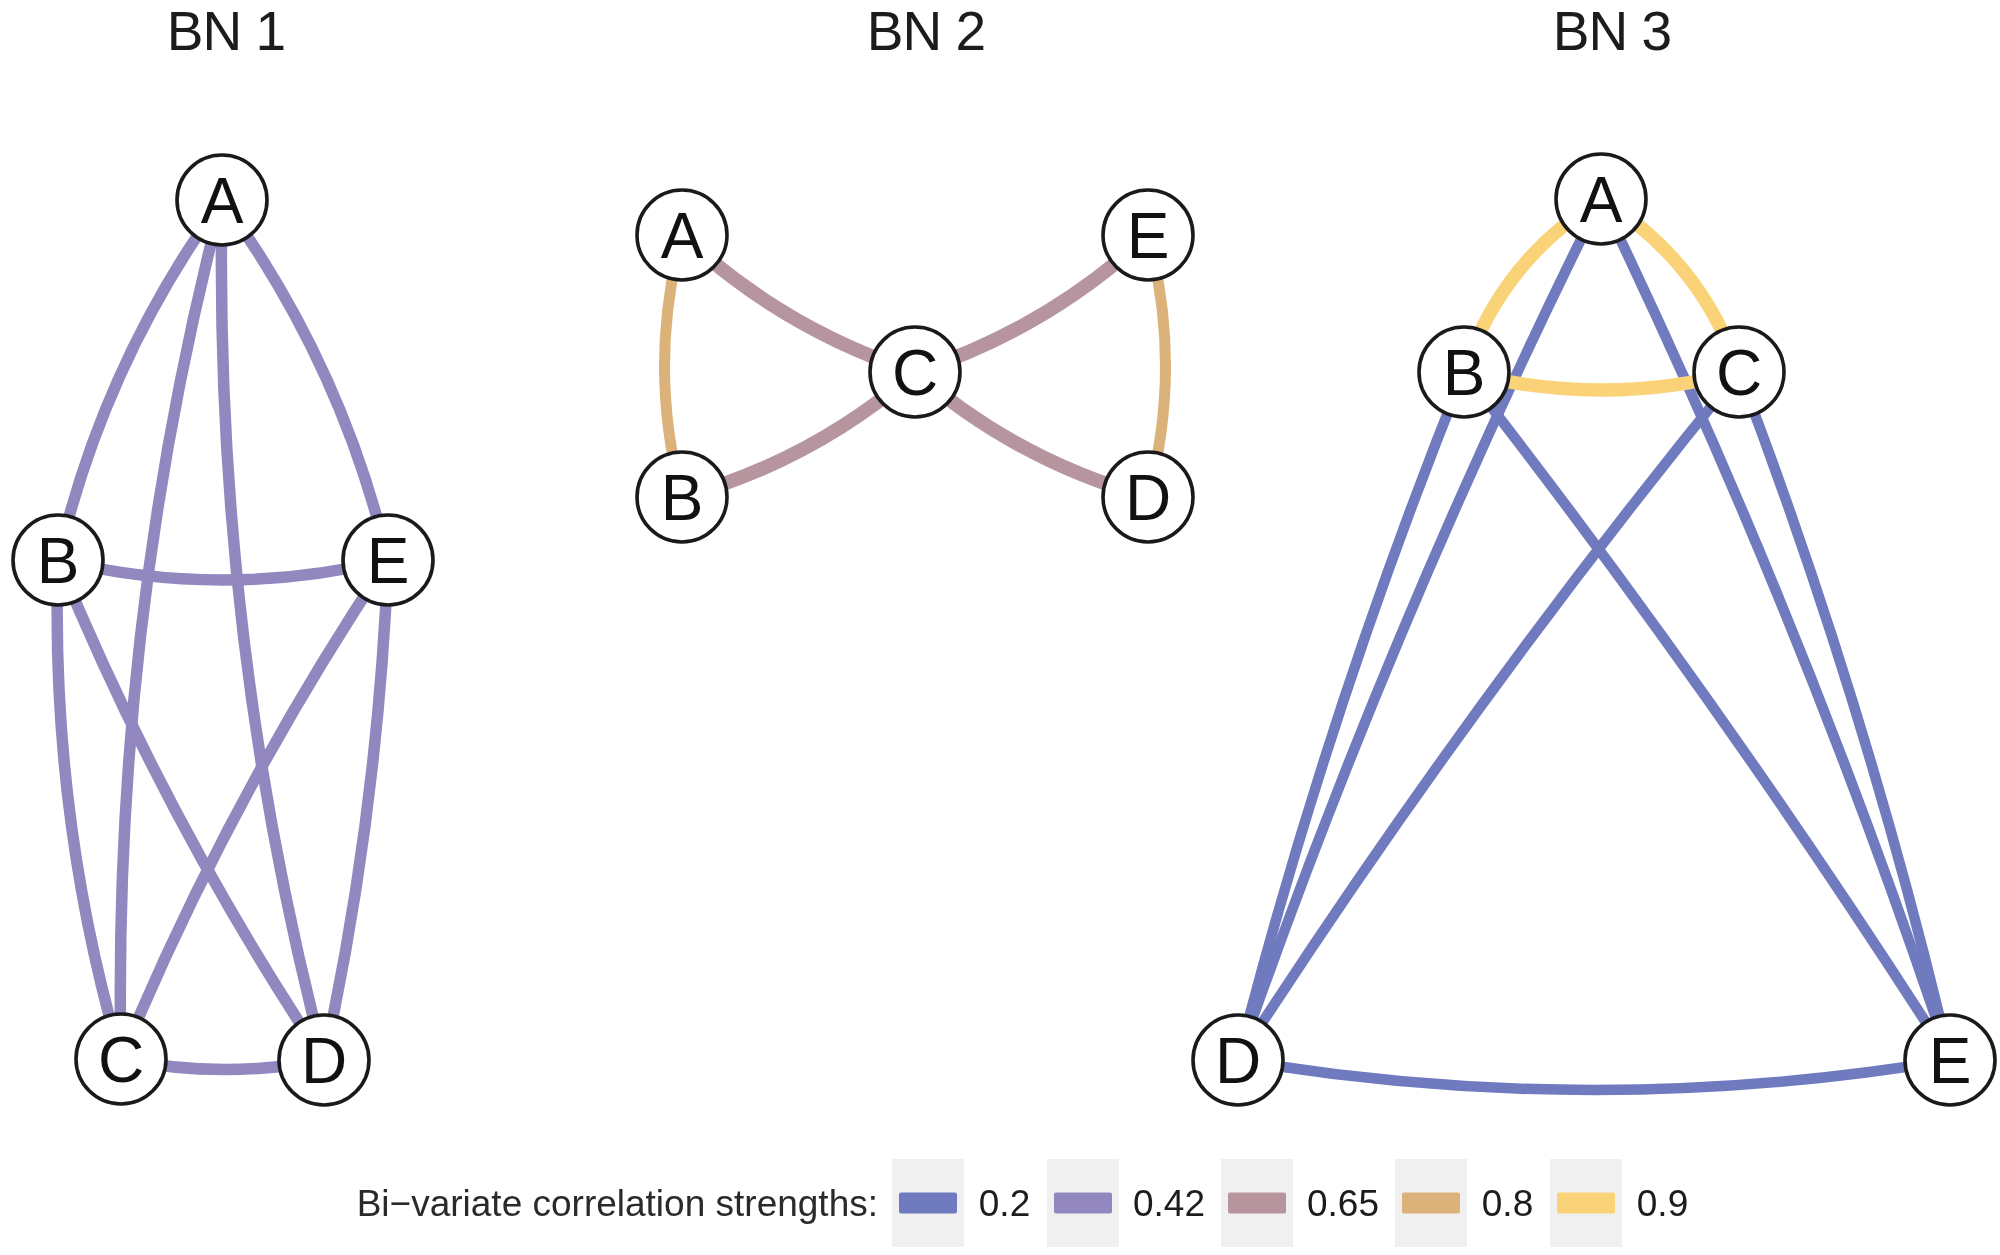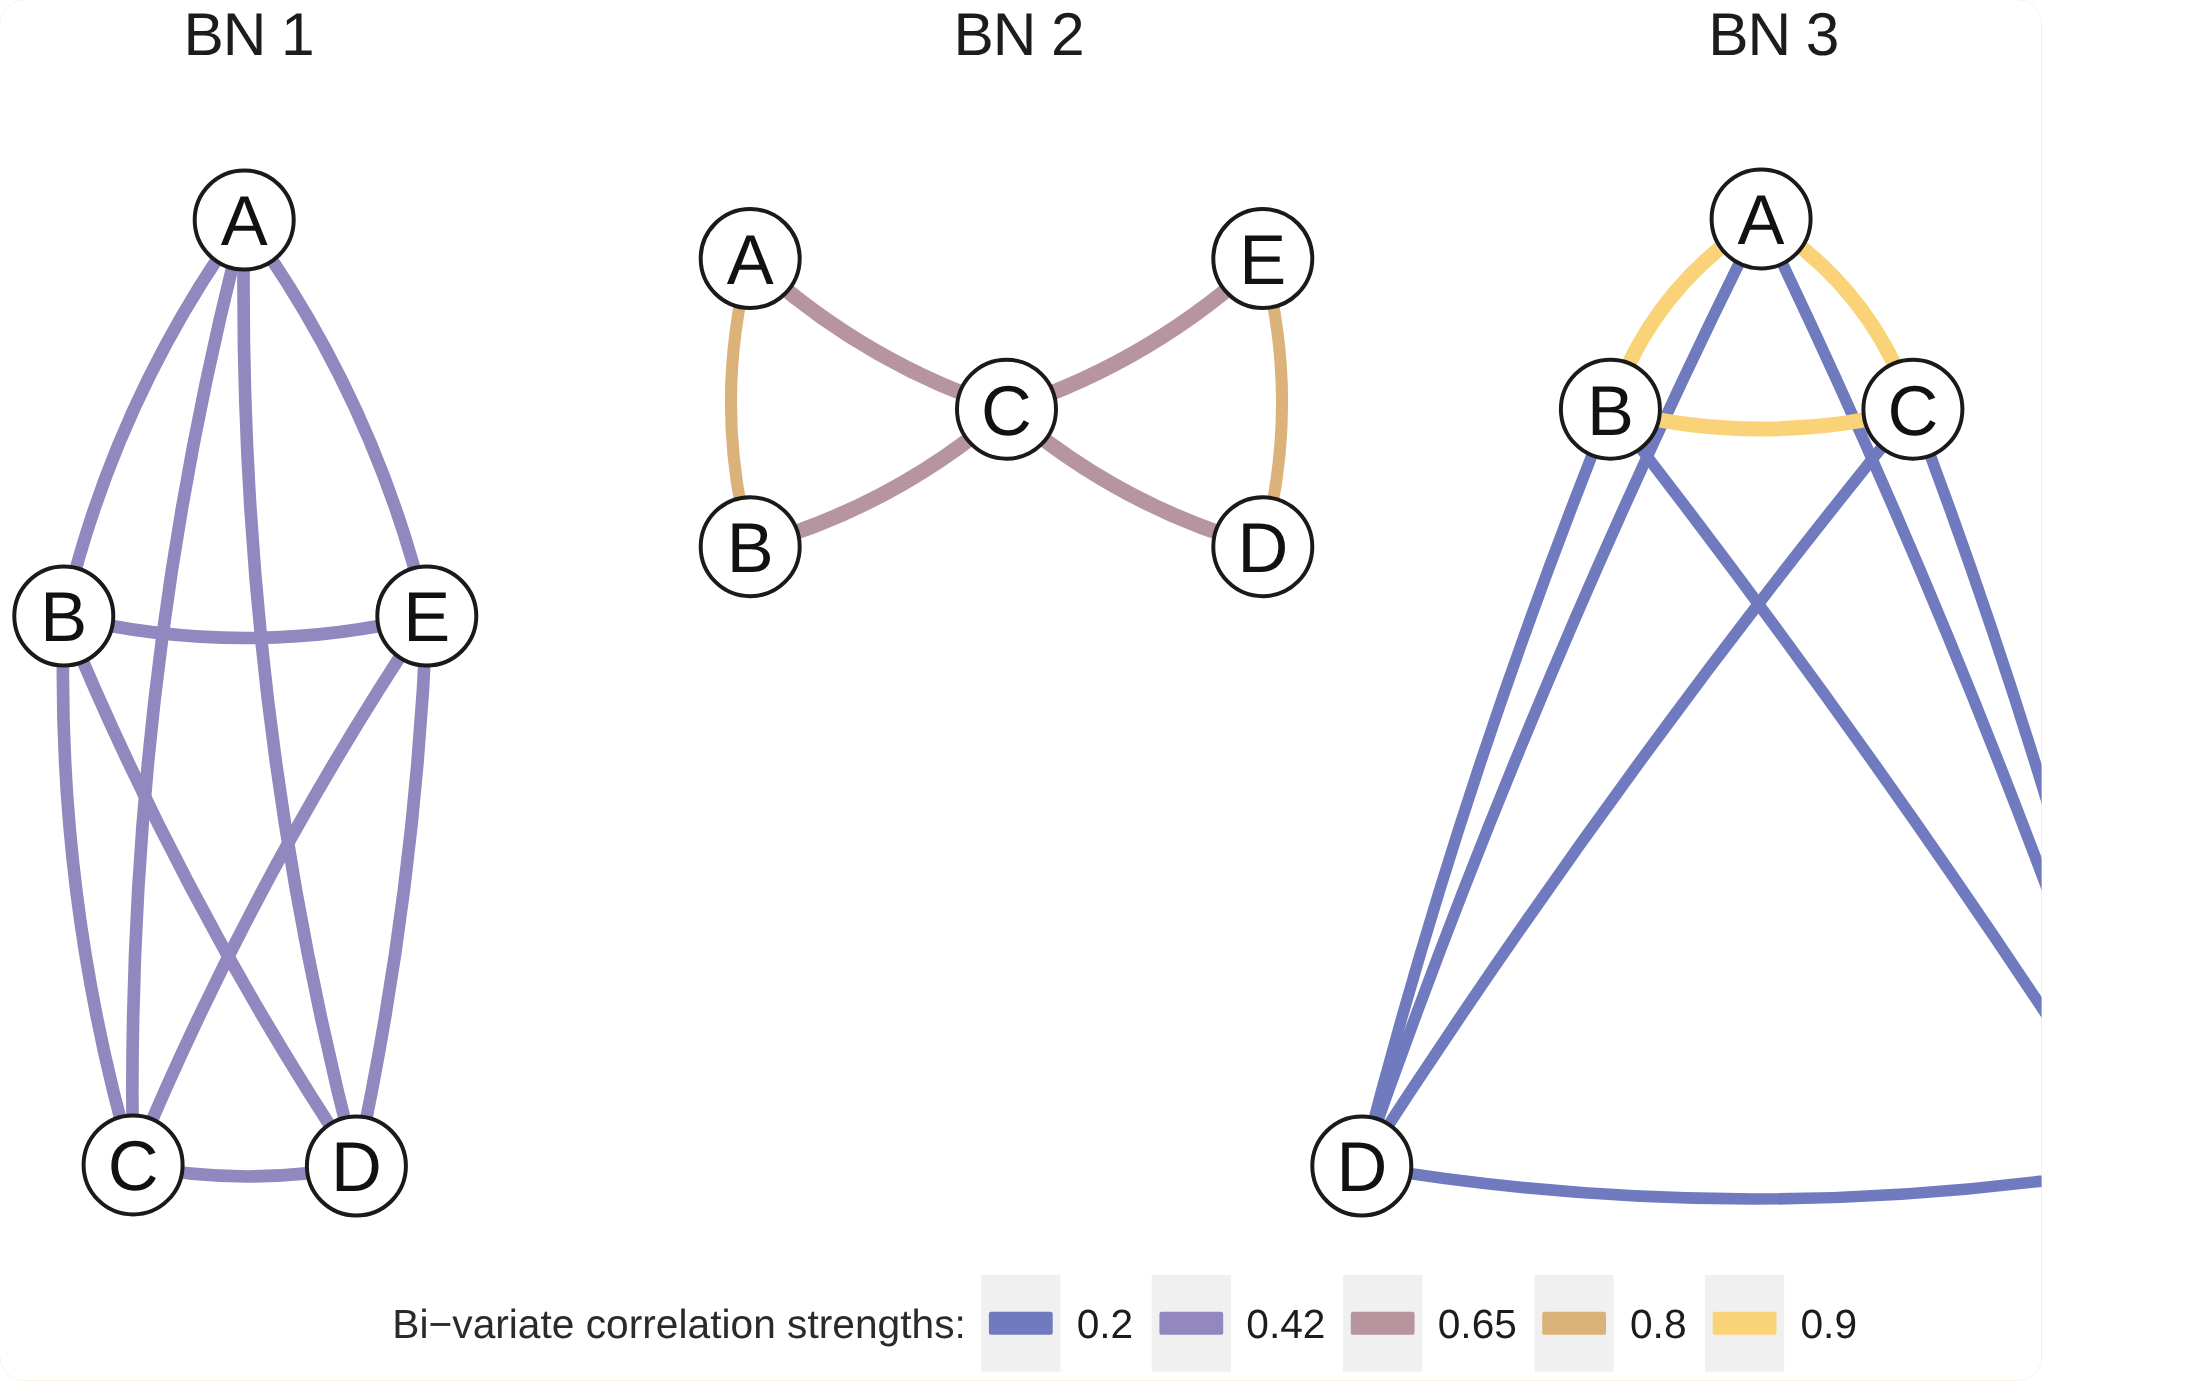"BN 1" .figure-wrap { background: #fdba74 -> #14b8a6; border-radius: 22px -> none; width: 1856px -> 2000px }
